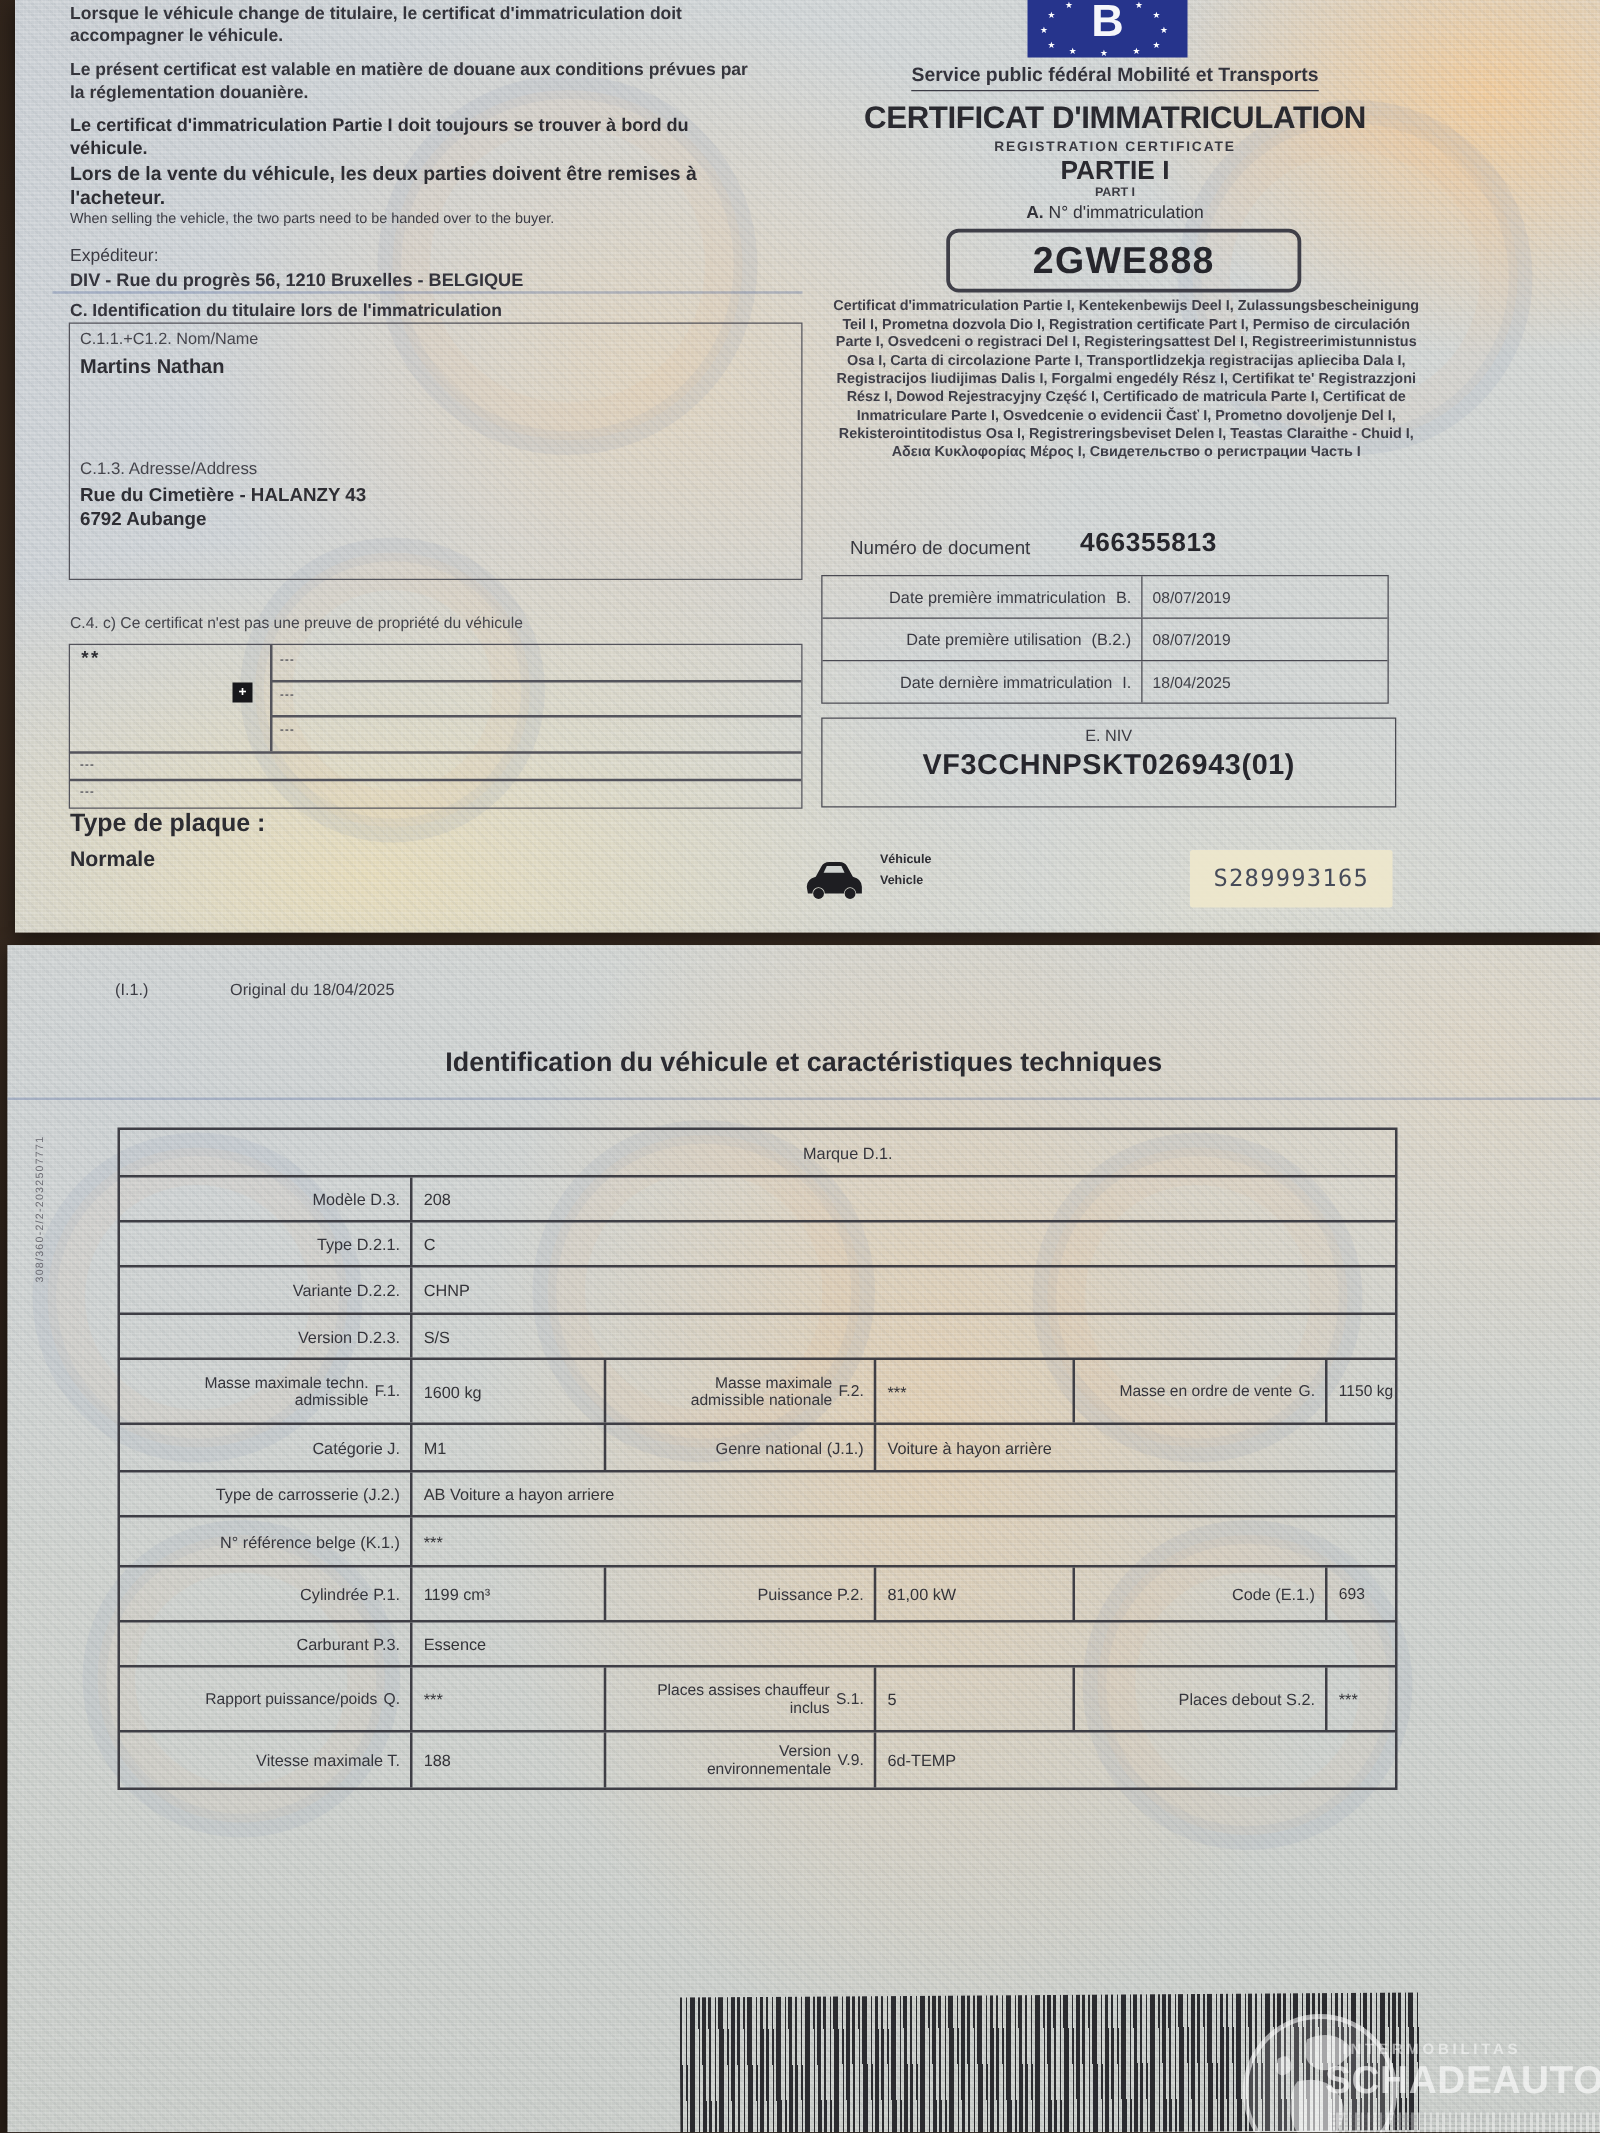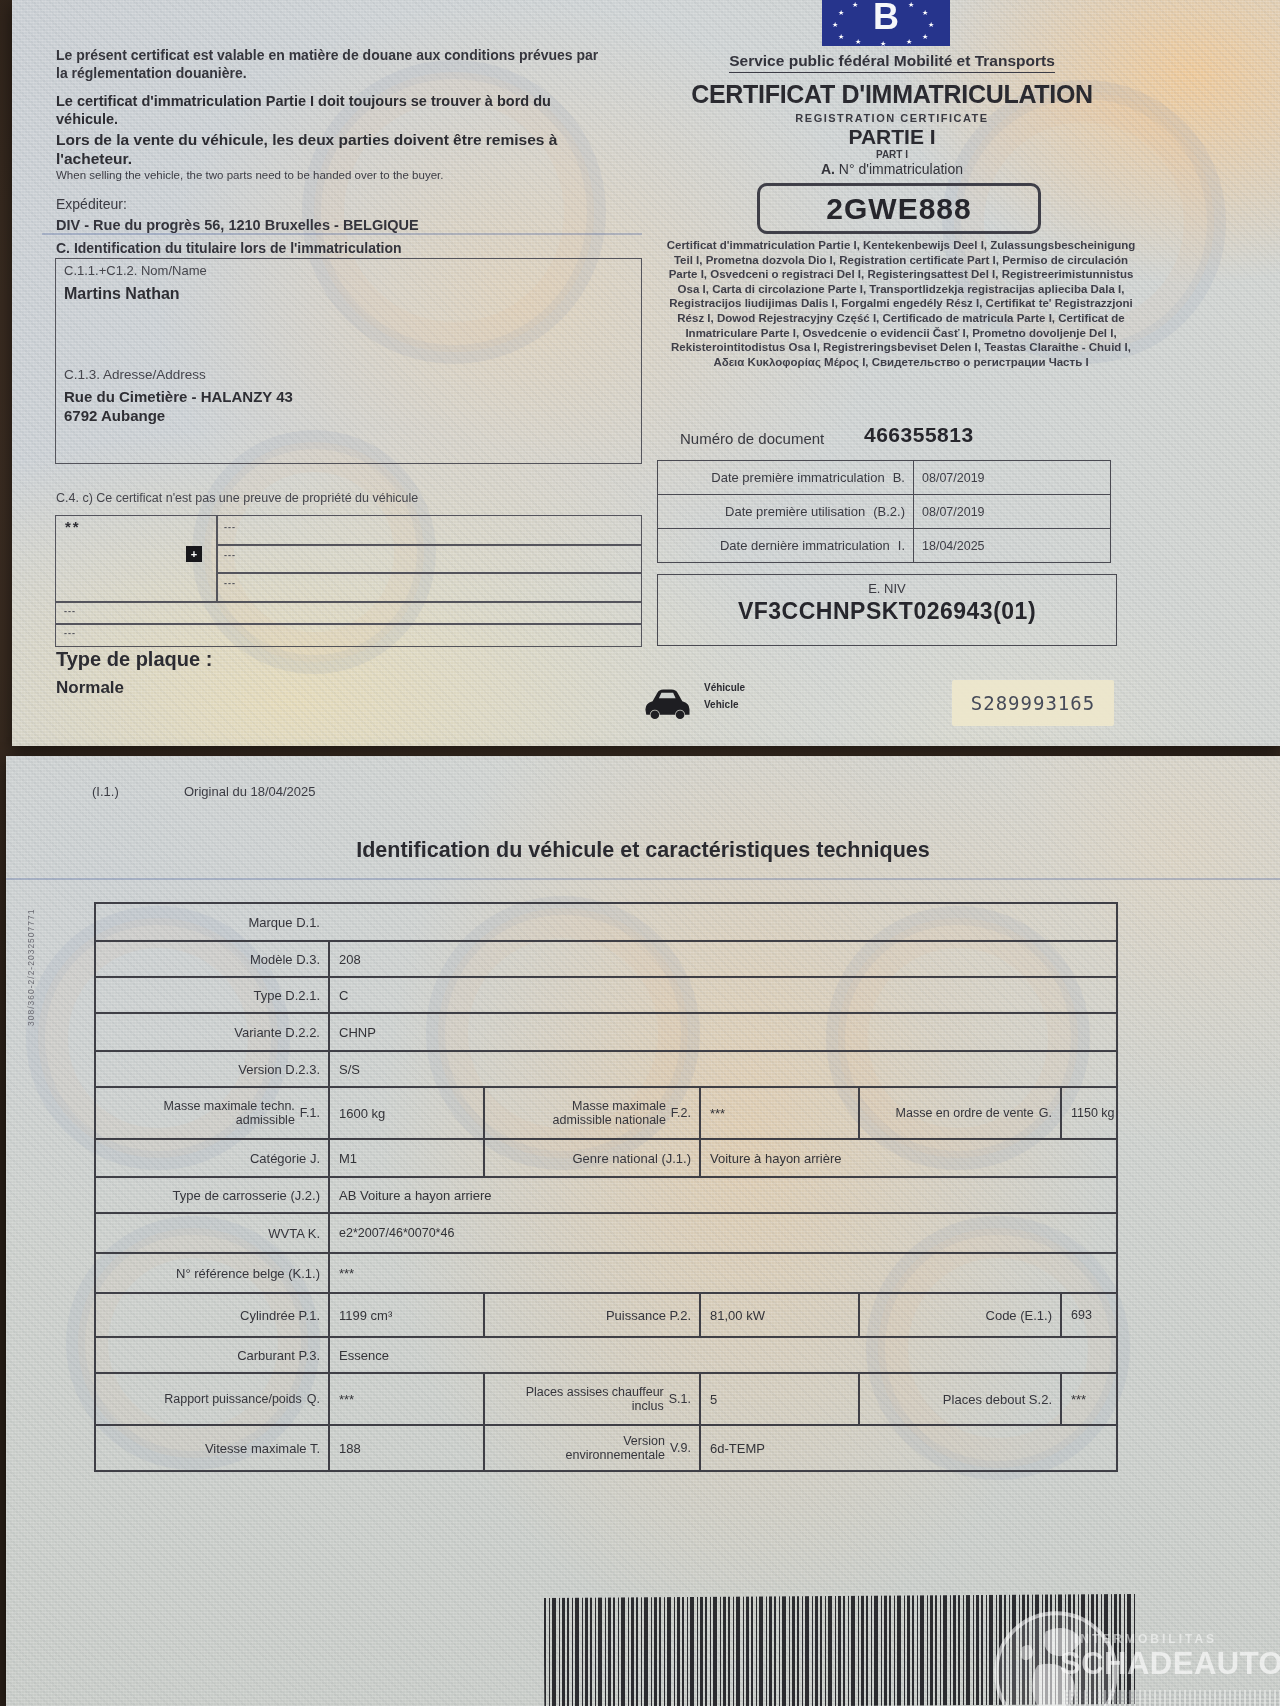"Lorsque le véhicule change de" div.abs { html: none -> <div>Lorsque le véhicule change de titulaire, le certificat d'immatriculation doit accompagner le véhicule.</div> }
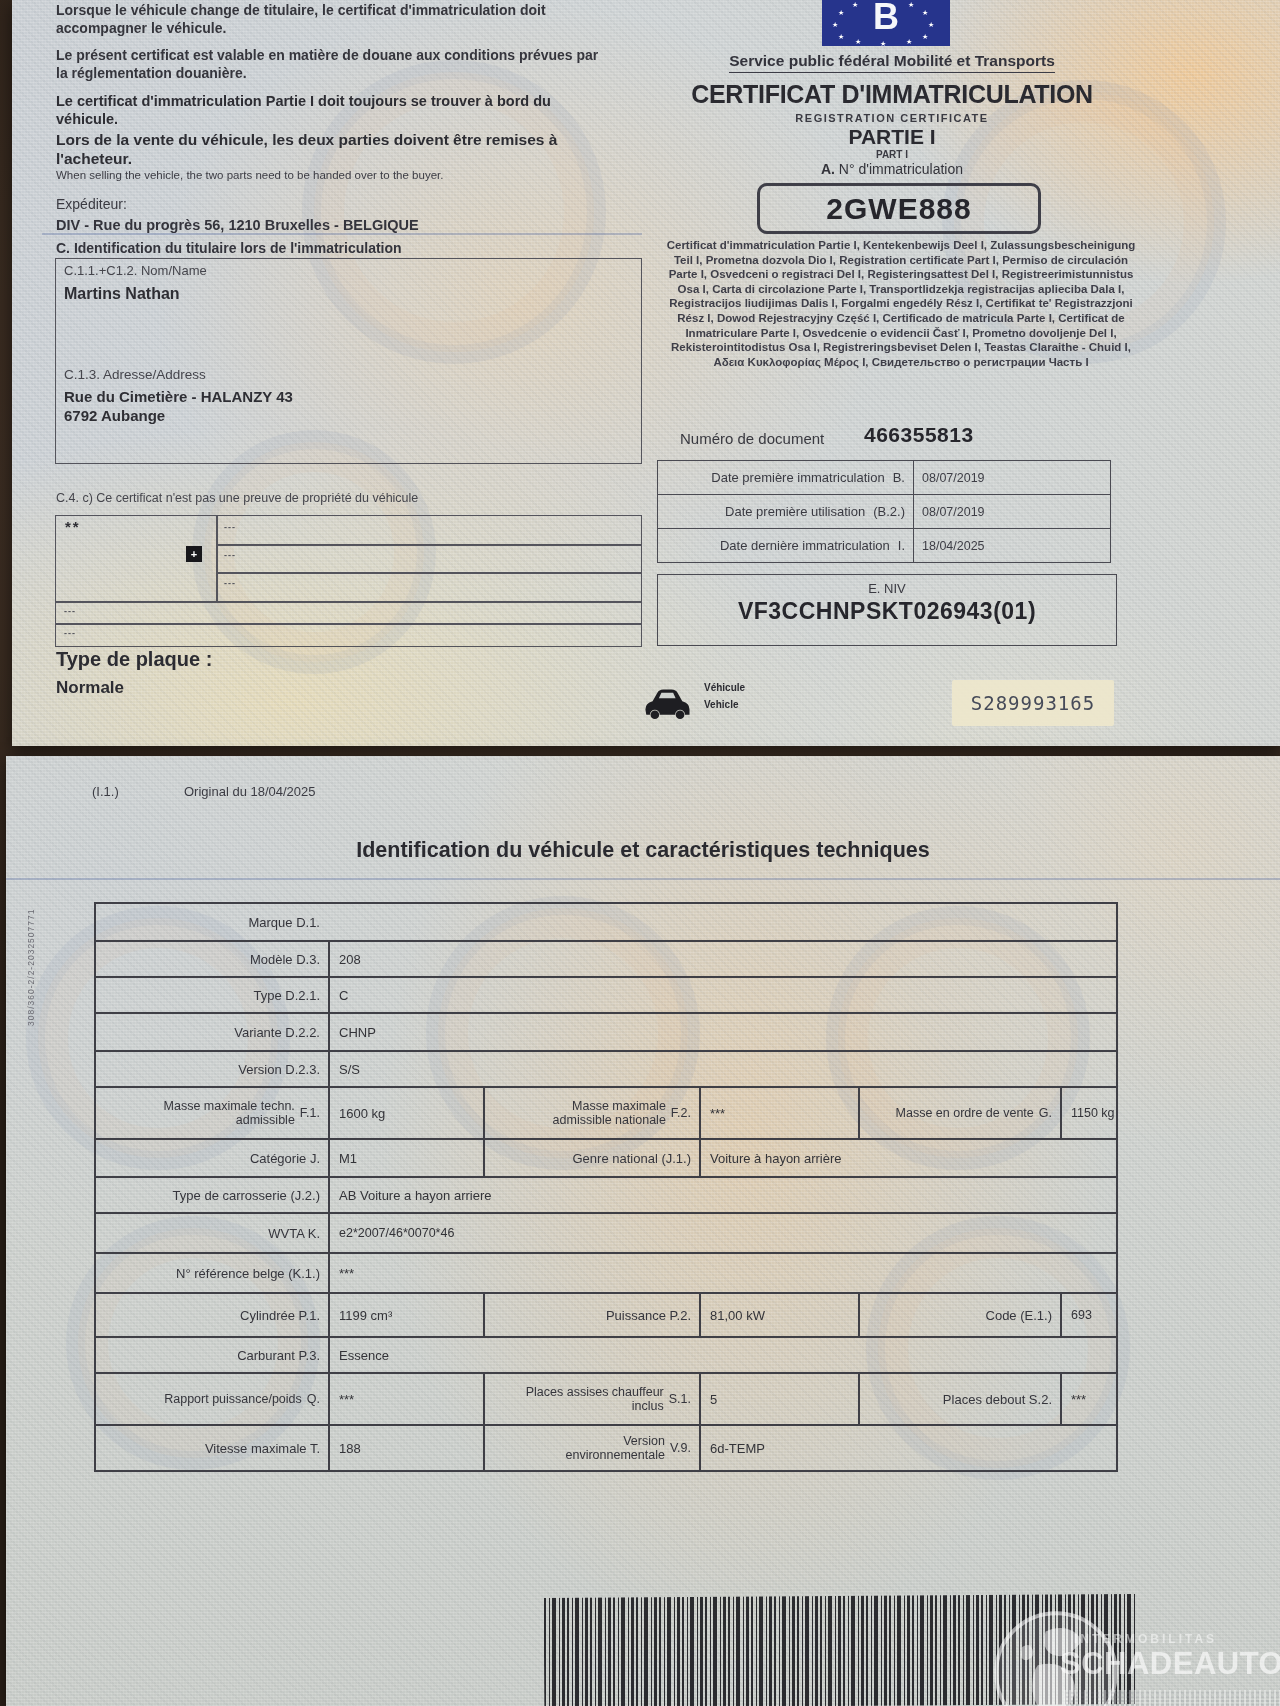"Marque D.1." .srow { justify-content: none -> center }
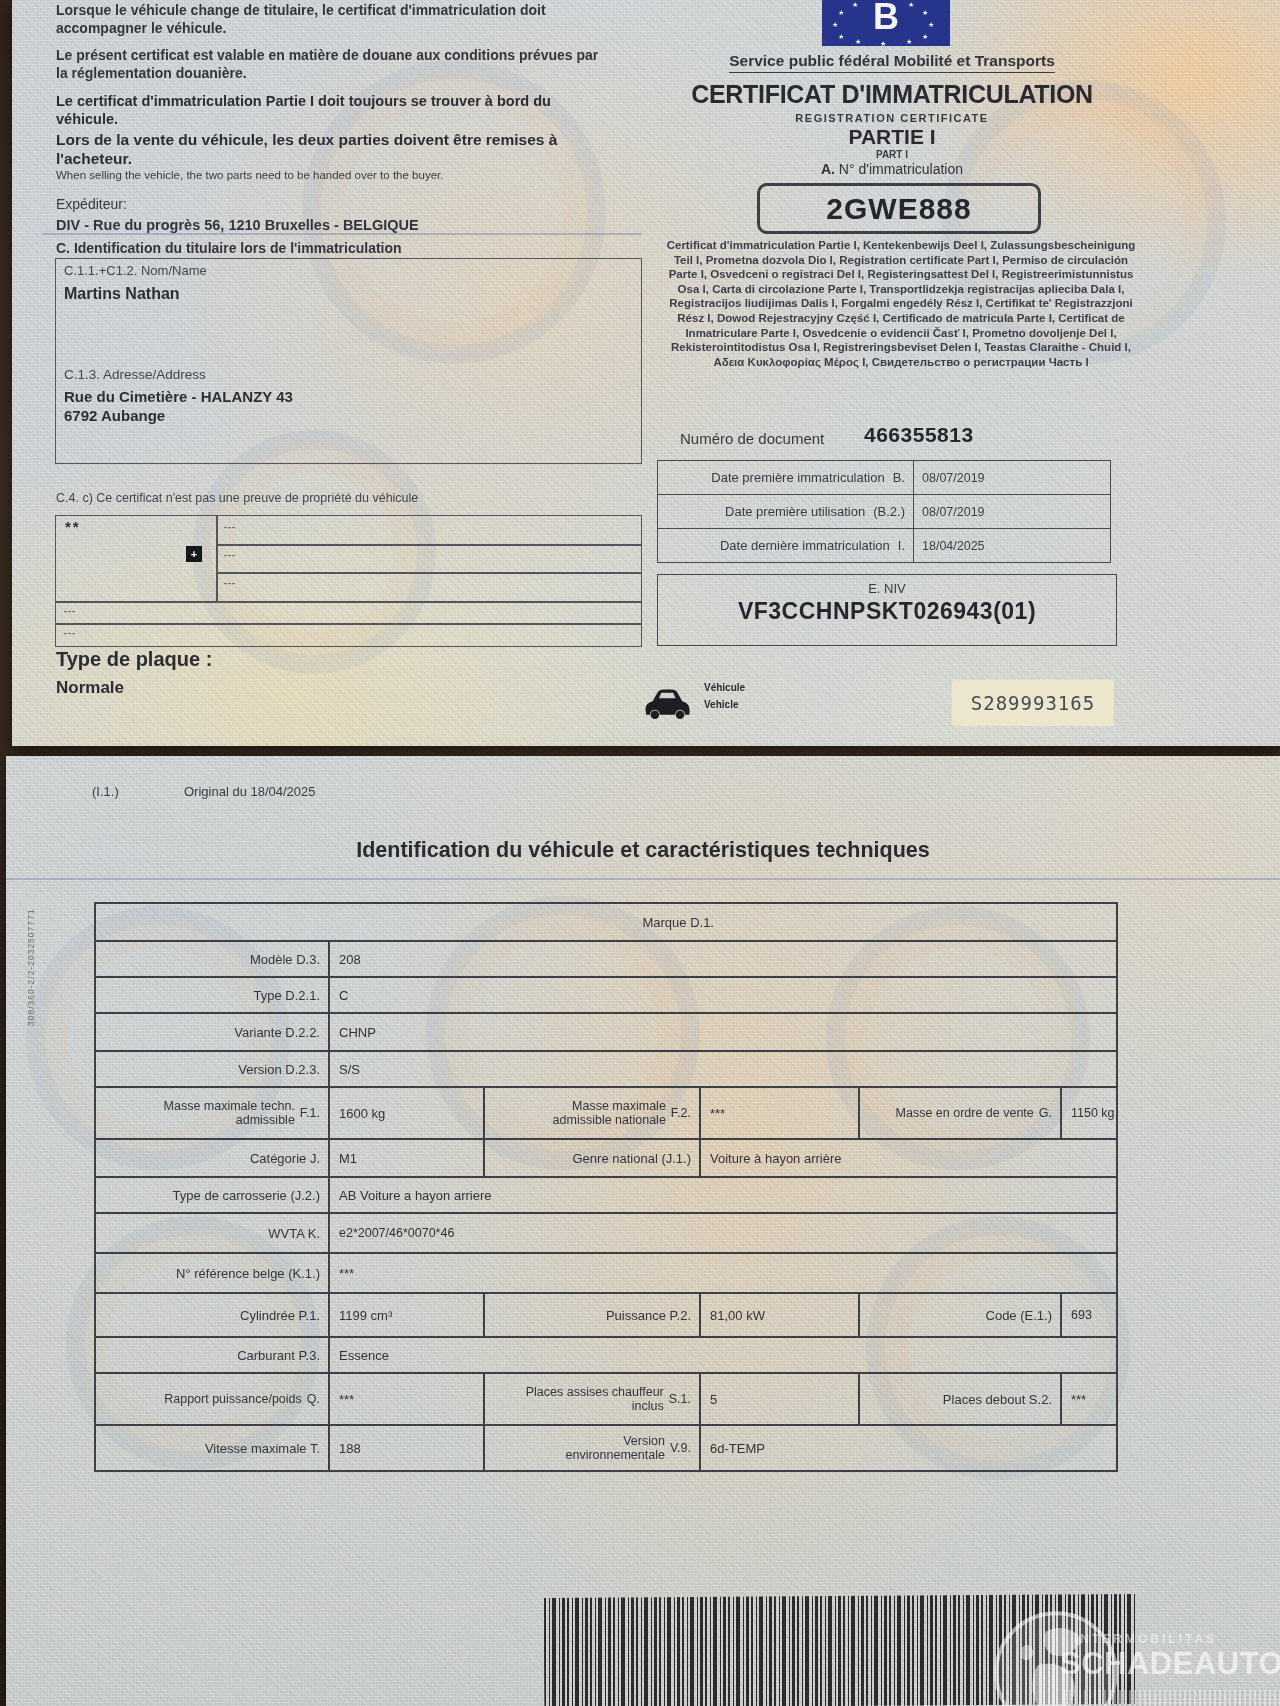"WVTA K." div.srow { html: <div> <div>WVTA K.</div> <div>e2*2007/46*0070*46</div> </div> -> none }
